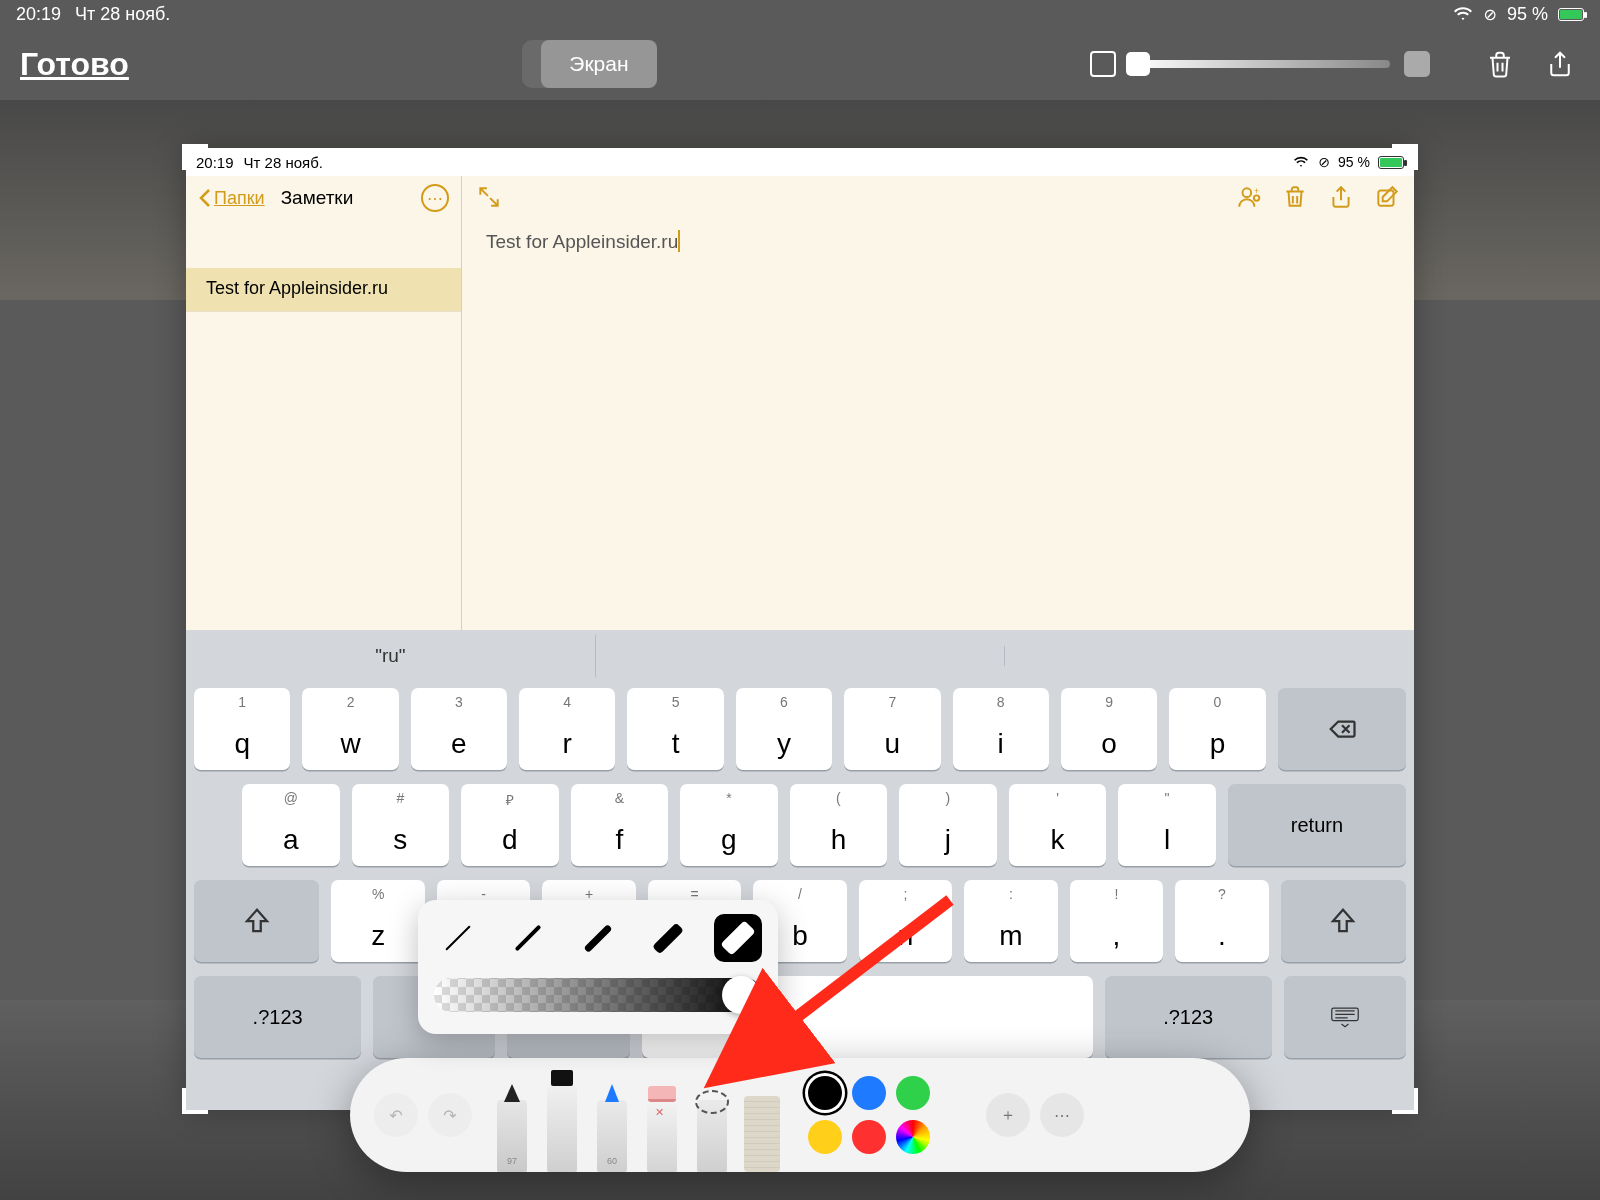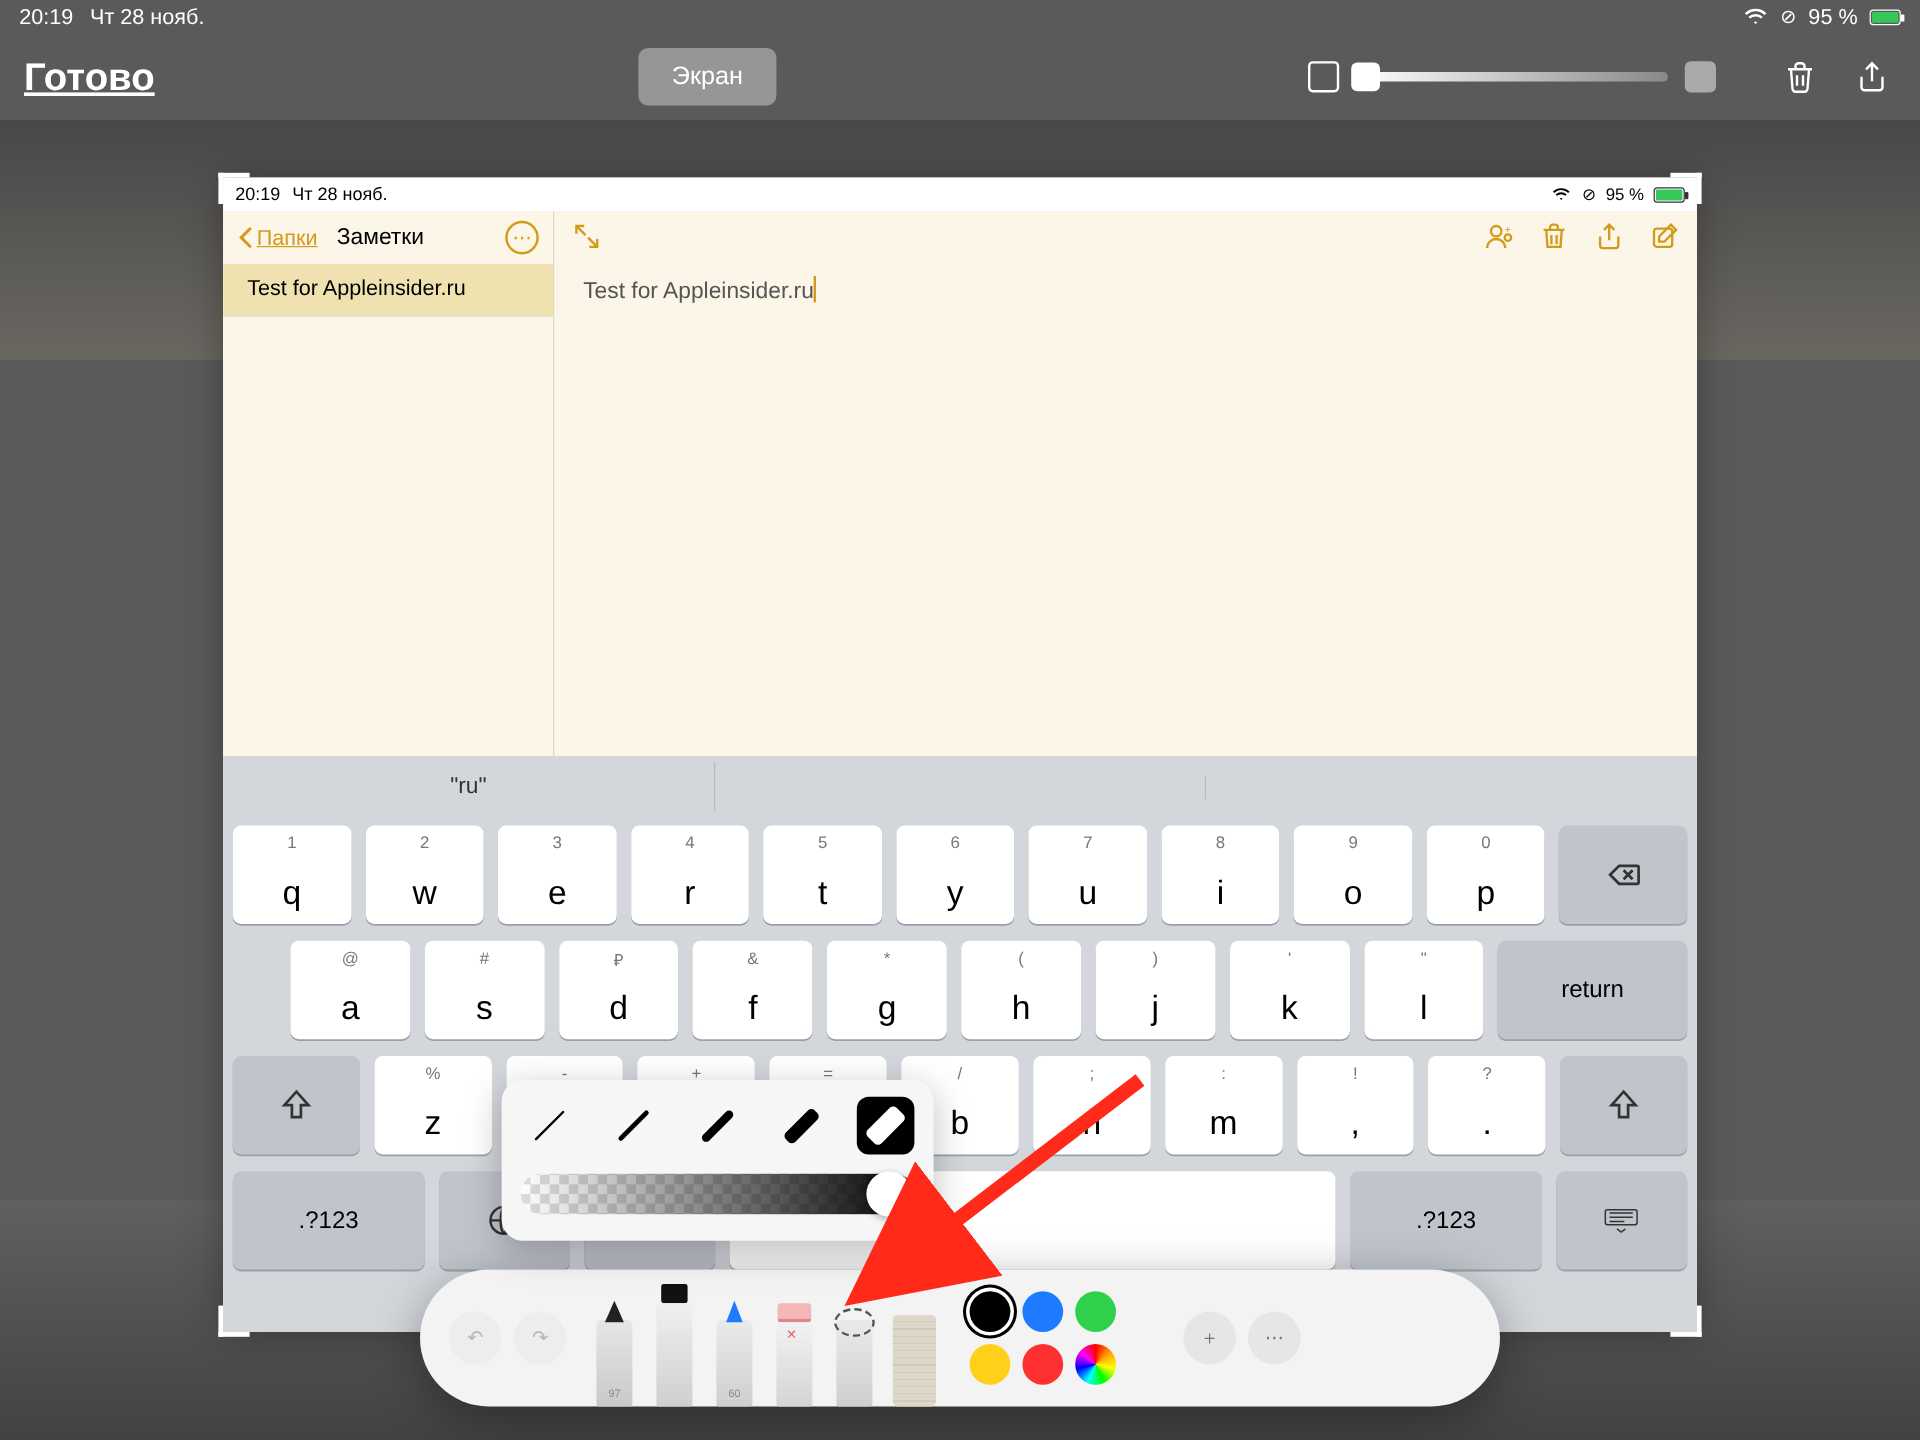"Экран" div.seg { padding-left: none -> 19px }
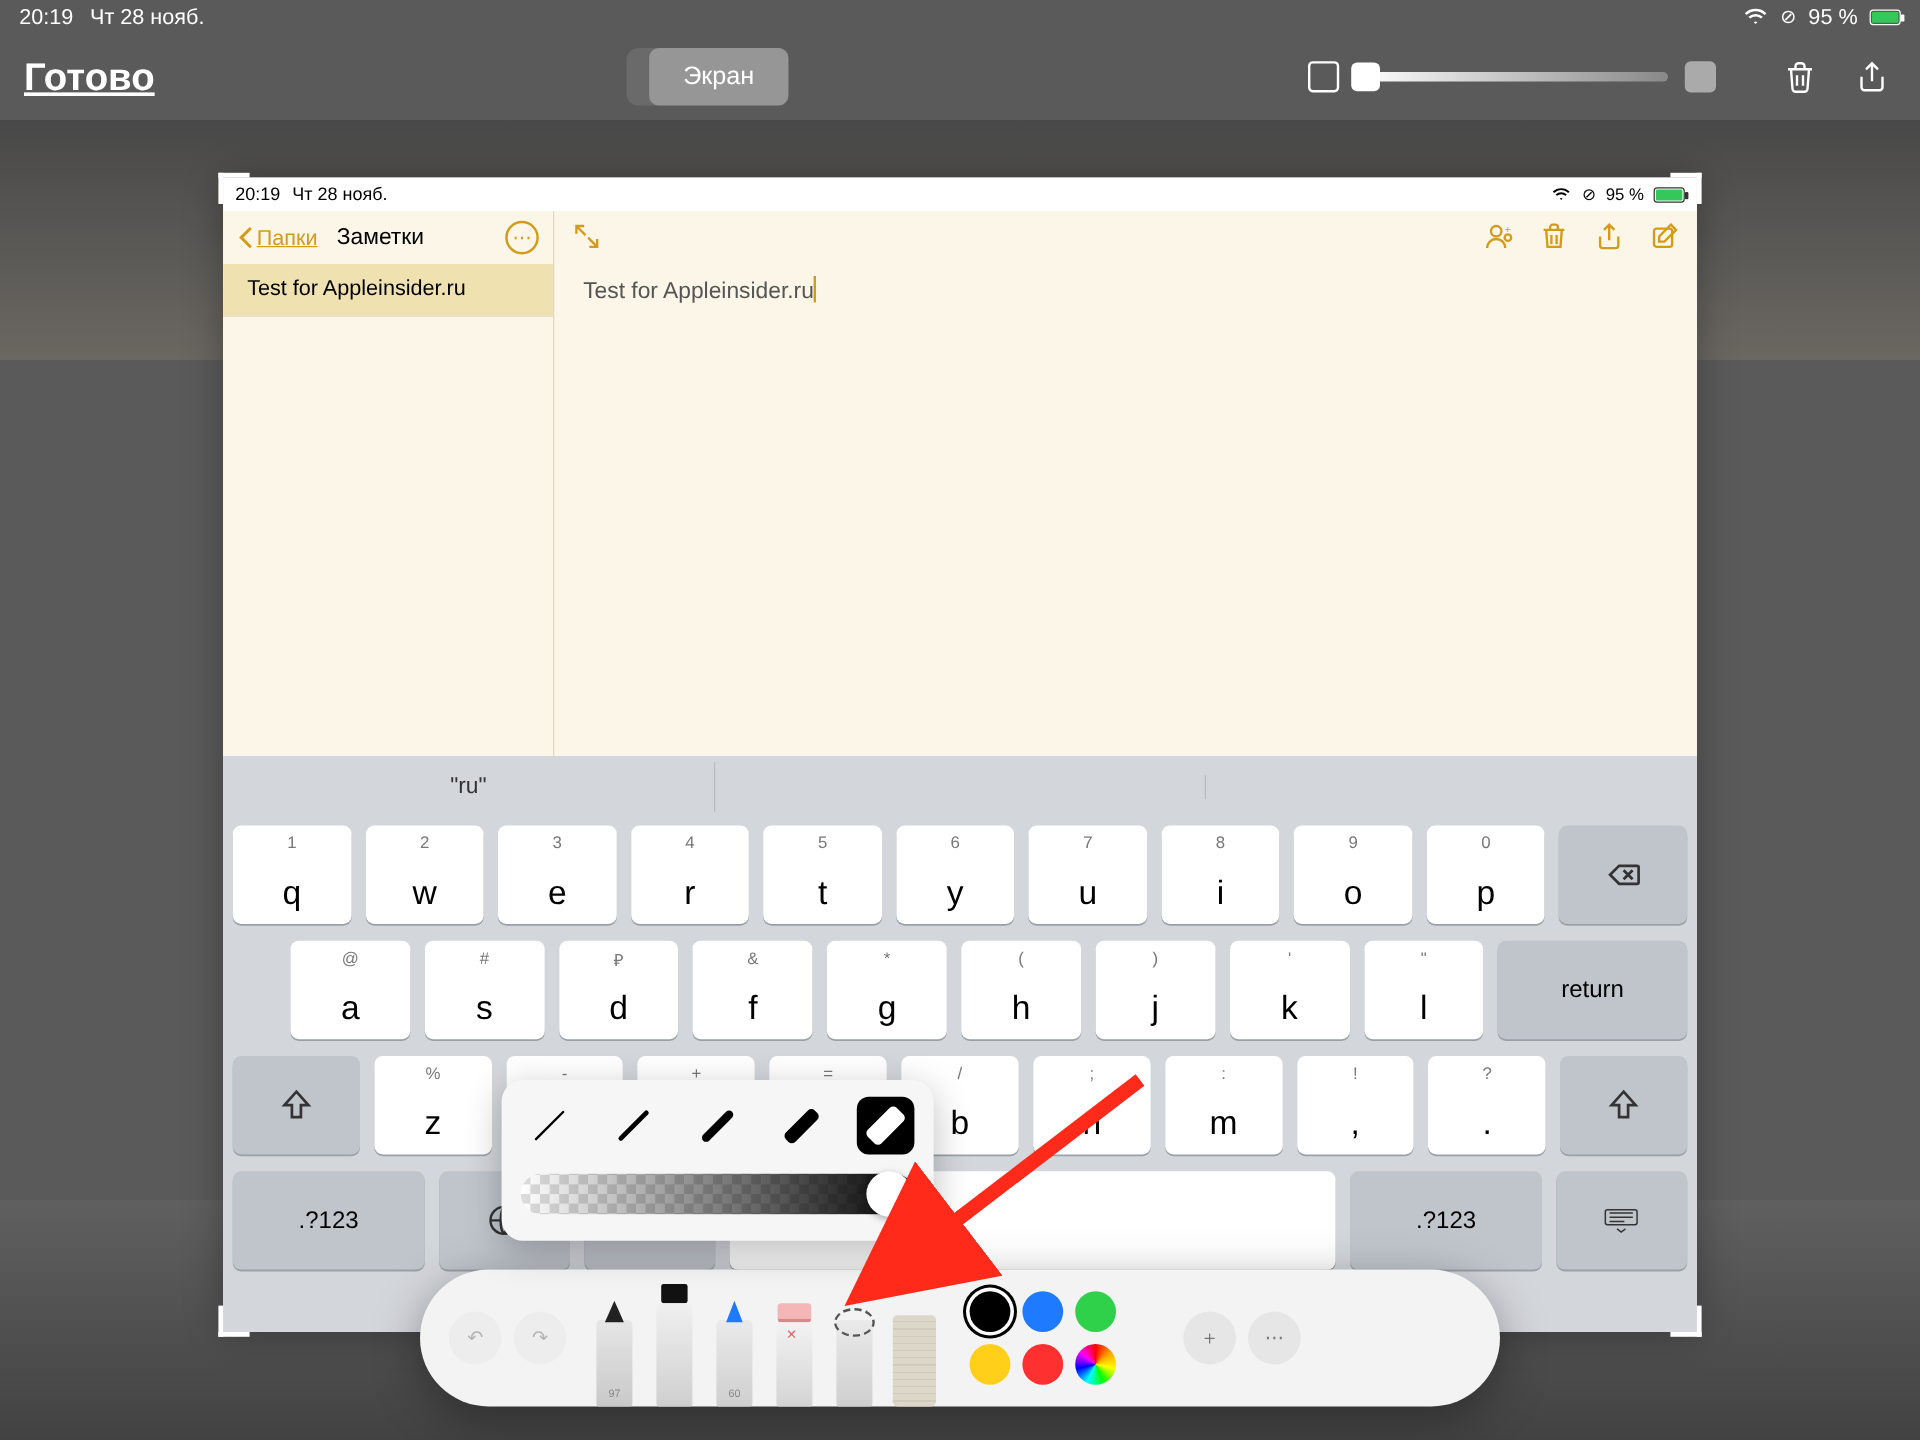"Папки" .sidebar { gap: none -> 48px }
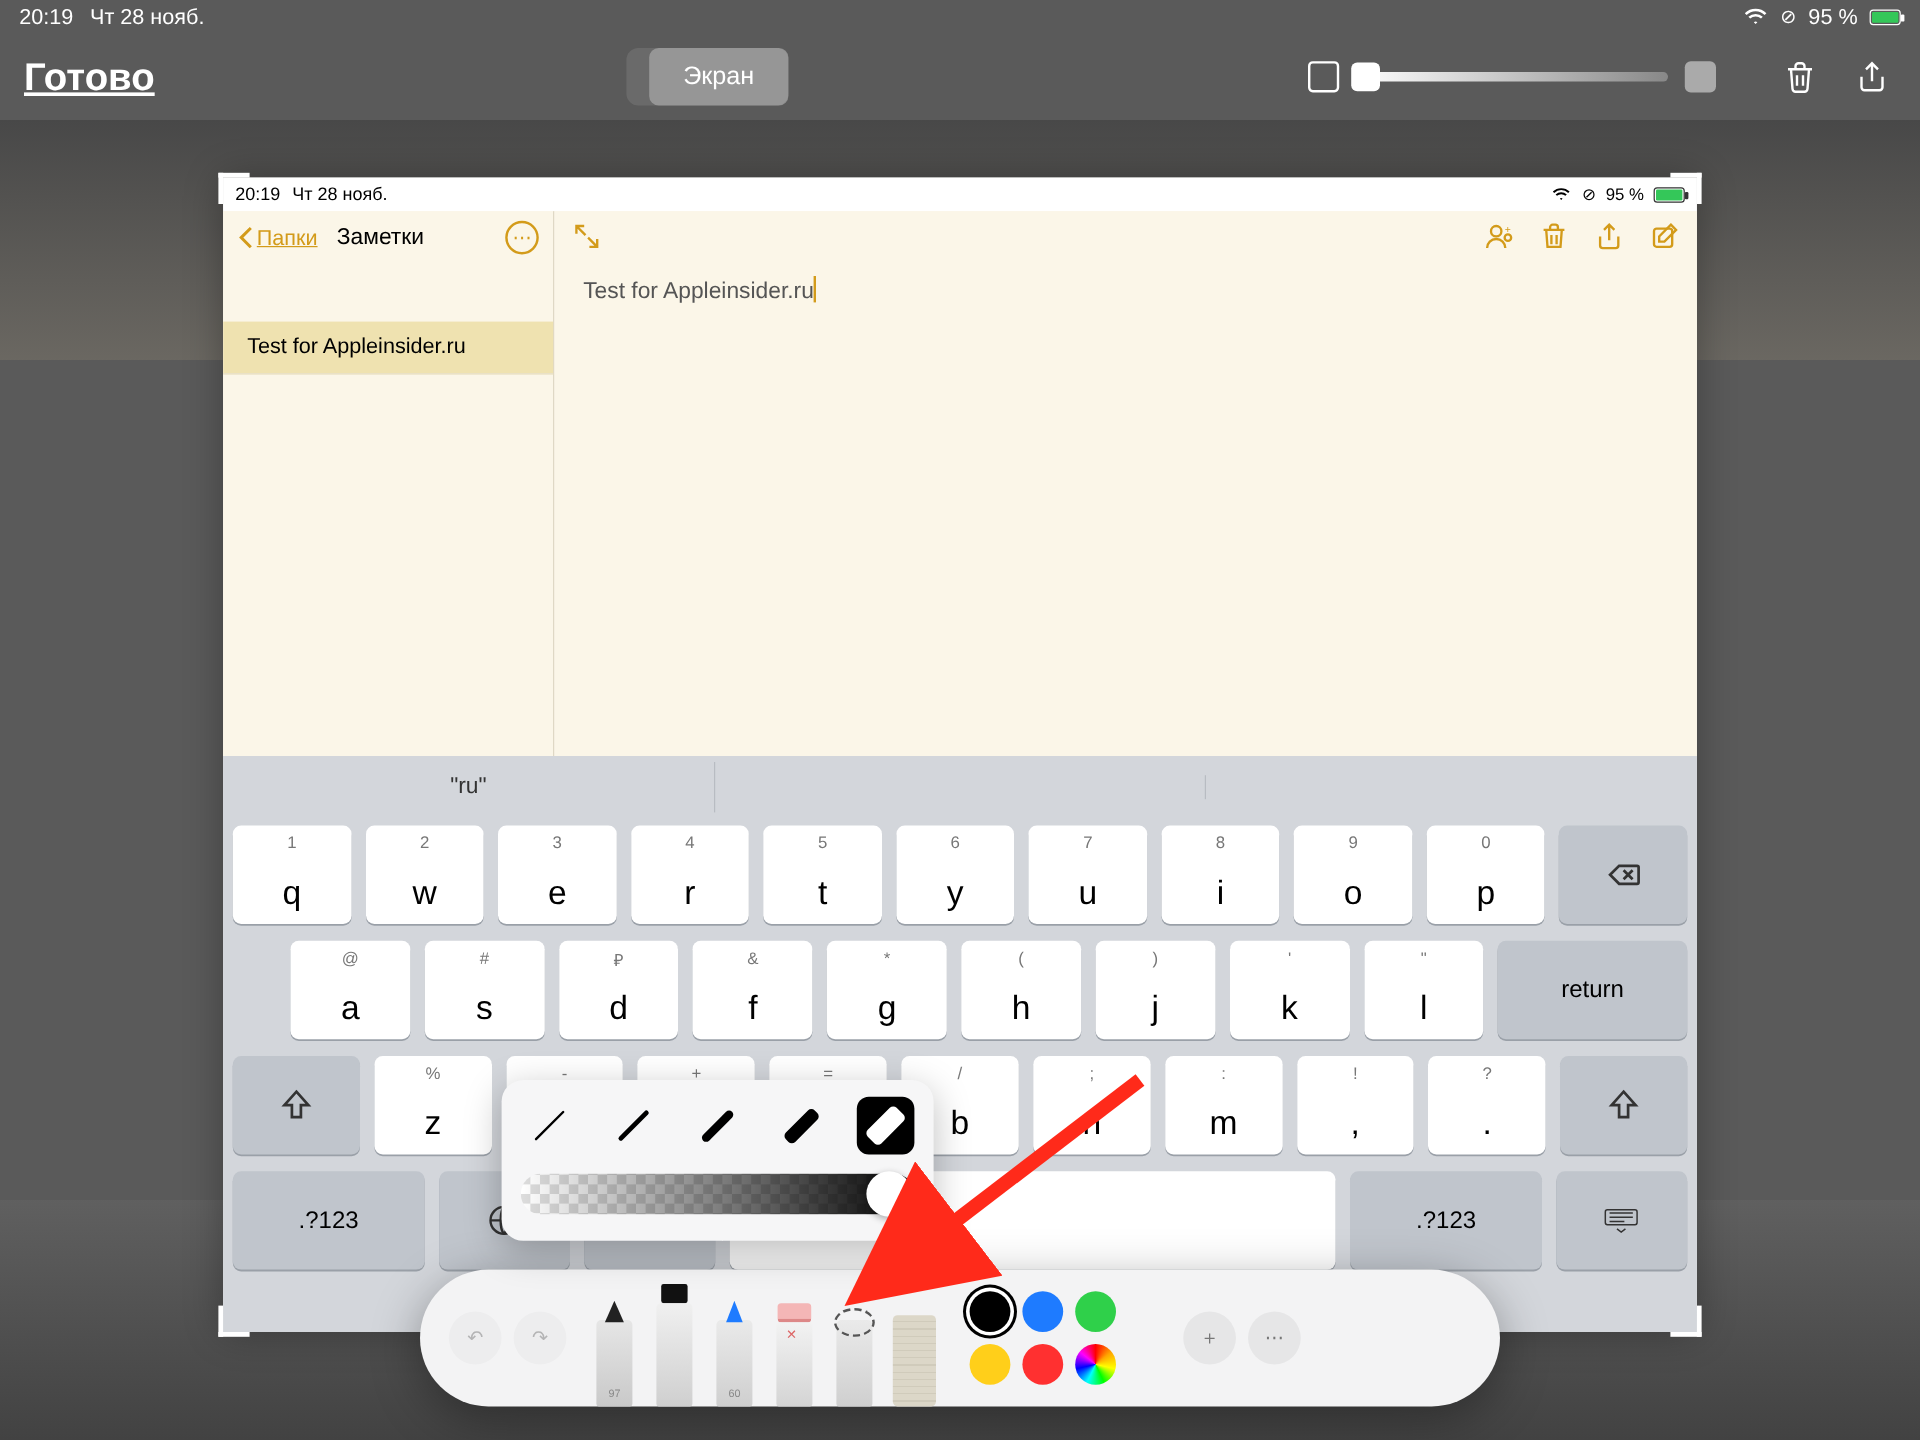"return" .key.fn { padding: 4px -> 16px }
